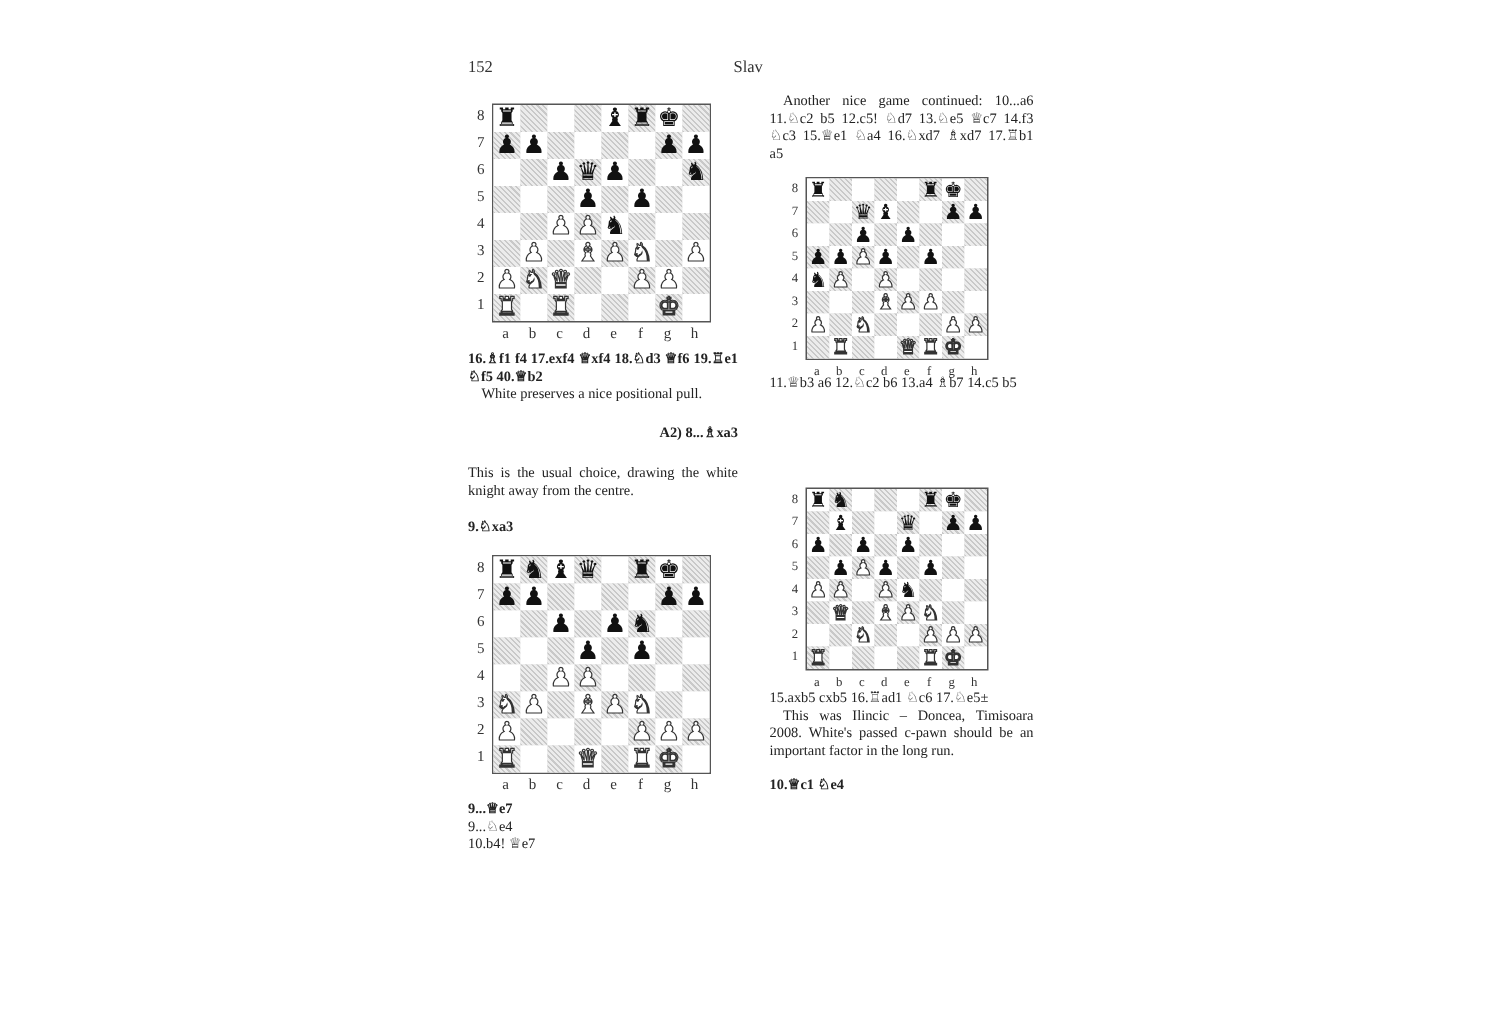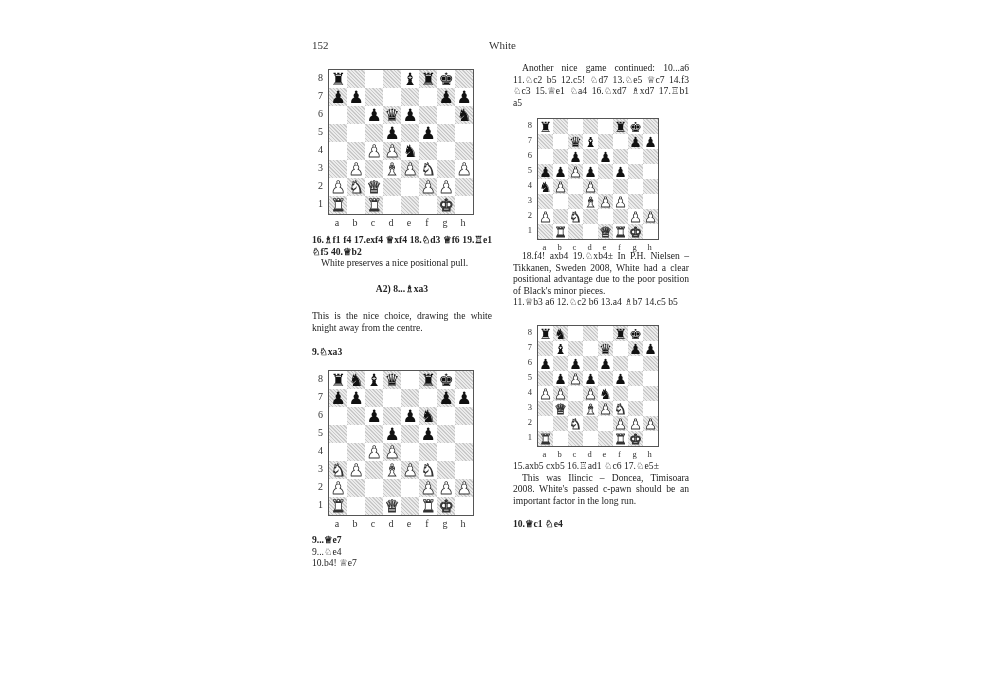"White" div.abs { text: White -> Slav }
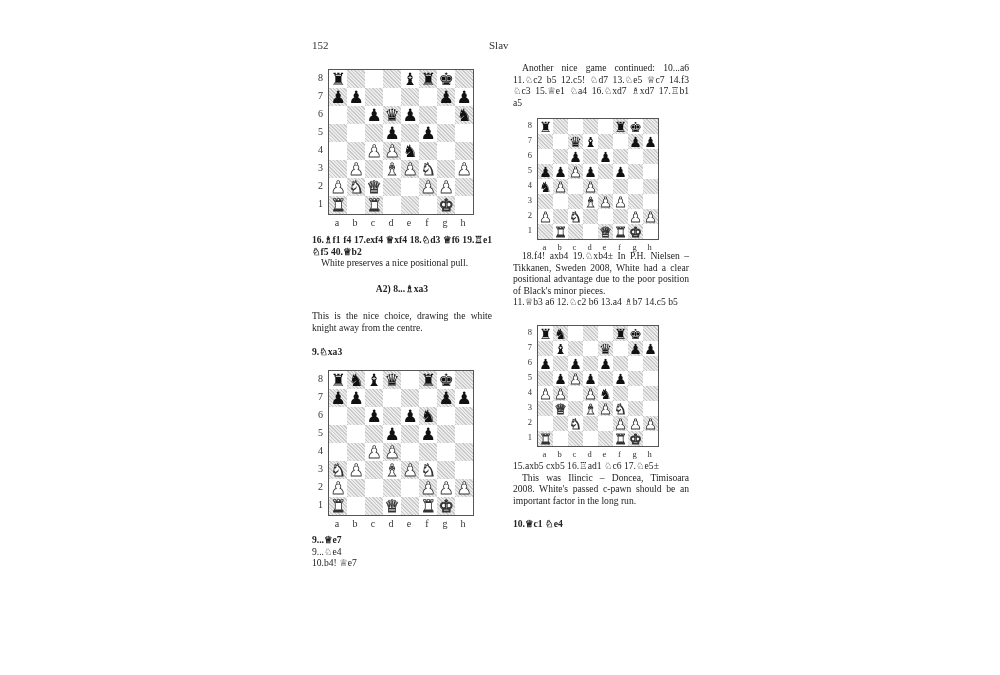"18.f4! axb4 19.♘xb4± In P.H." p.p { html: <p>18.f4! axb4 19.♘xb4± In P.H. Nielsen – Tikkanen, Sweden 2008, White had a clear positional advantage due to the poor position of Black's minor pieces.</p> -> none }
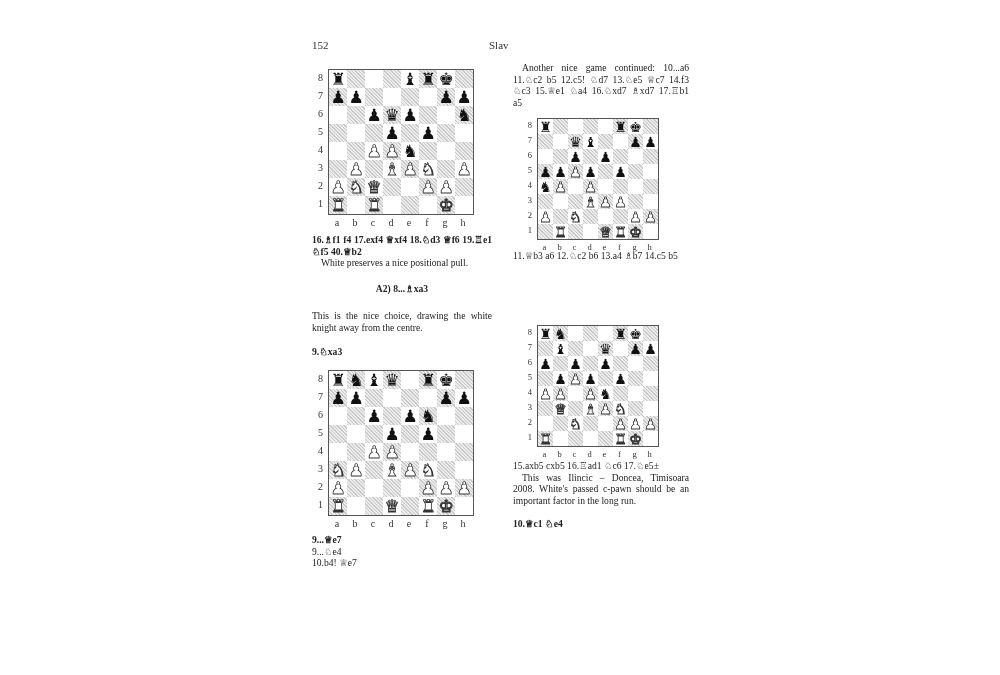"A2) 8...♗xa3" .ctr { text-align: center -> right }
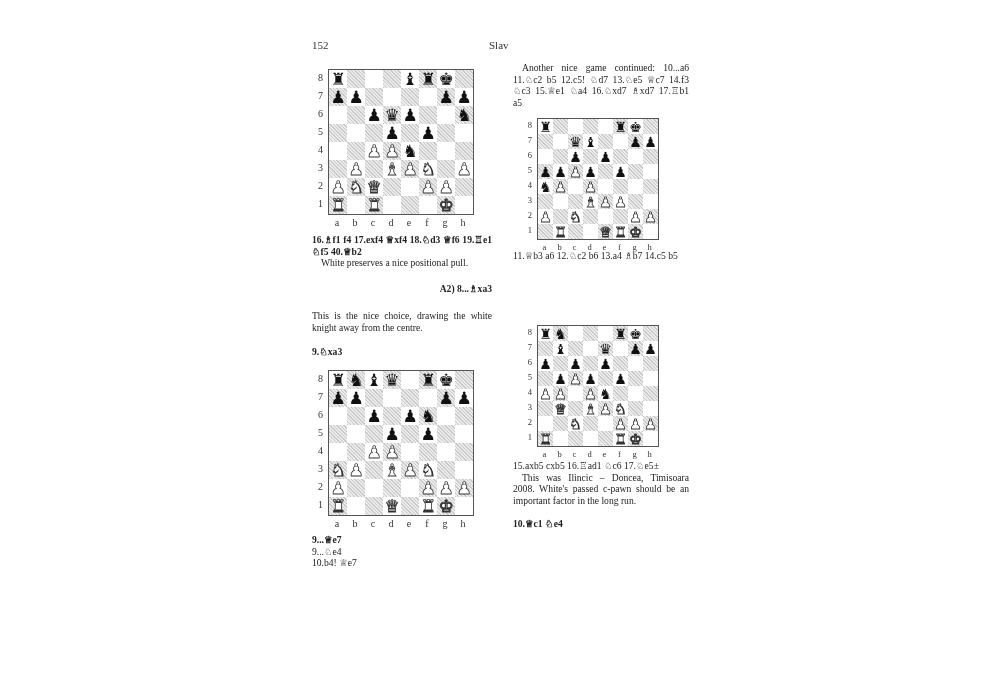"This is the nice choice," p.p { text: nice -> usual }
